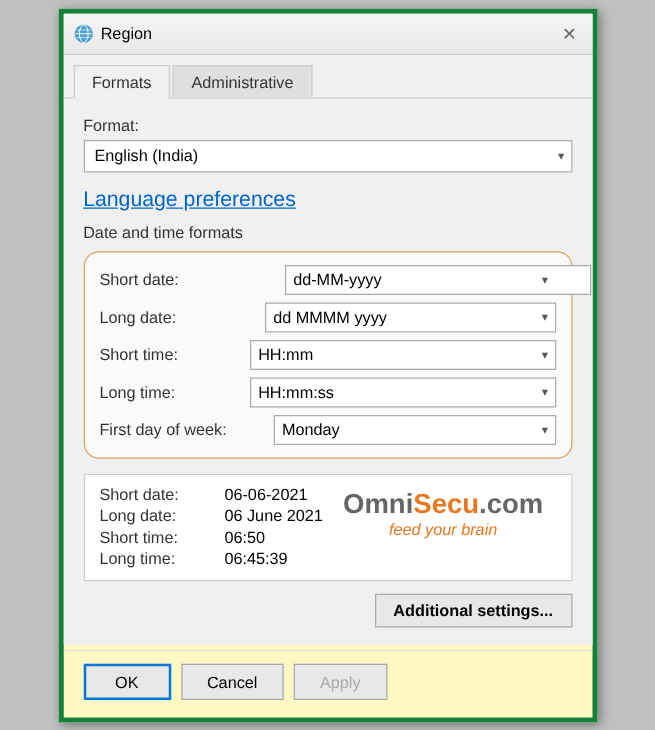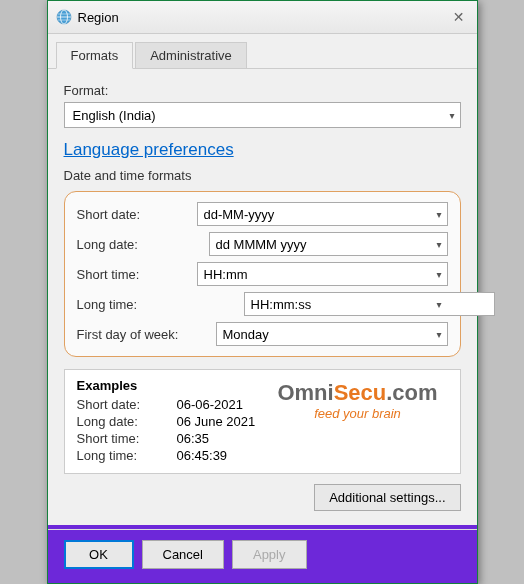"Region" .window { background: #6d28d9 -> #fef9c3; border: 1px solid #15803d -> 4px solid #15803d }
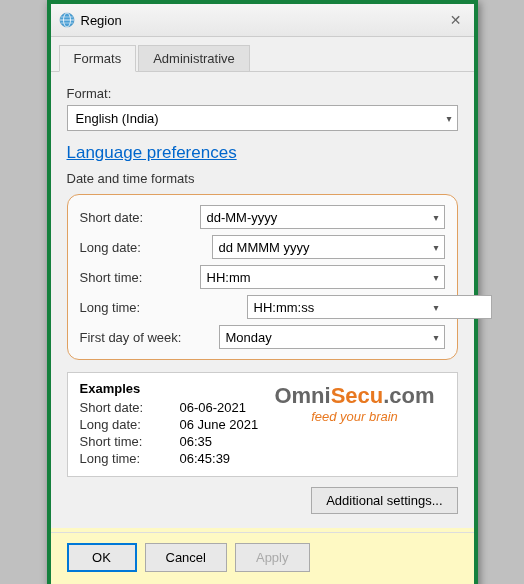"dd-MM-yyyy" select.format-select { margin-left: none -> 28px }
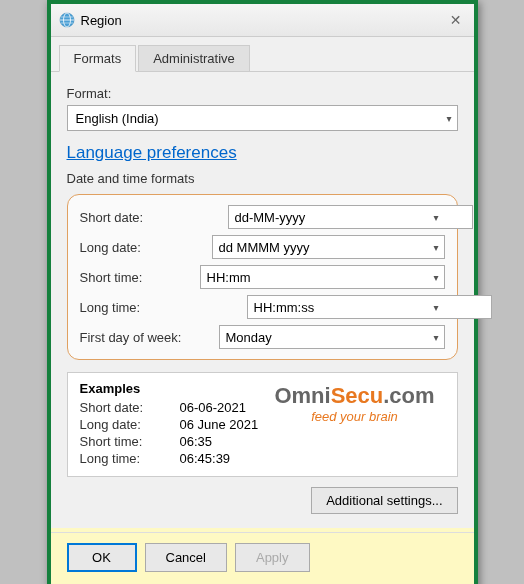"HH:mm:ss" select.format-select { margin-left: 47px -> none }
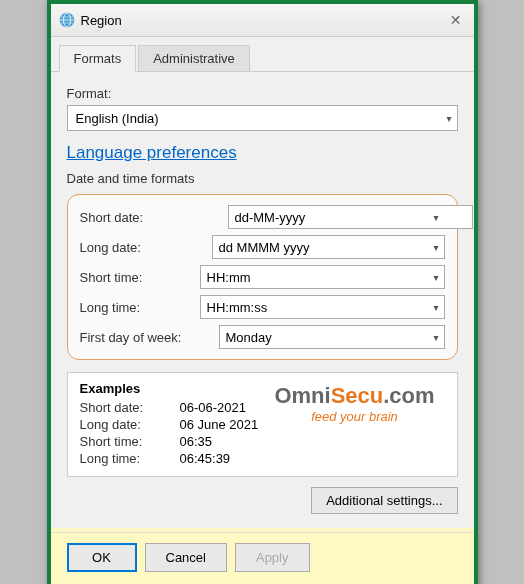"Examples" div.examples-title { html: <div>Examples</div> -> none }
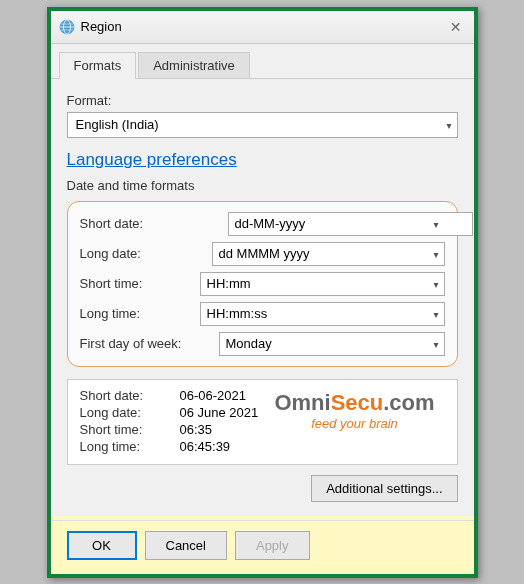"06:35" div.example-value { text: 06:35 -> 06:50 }
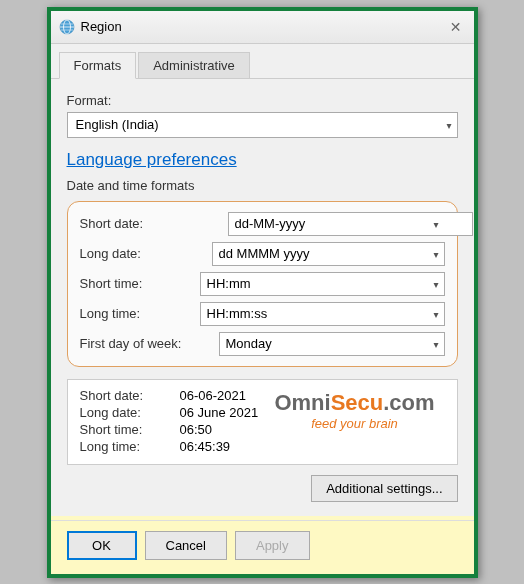"Additional settings..." .additional-btn { font-weight: none -> bold }
